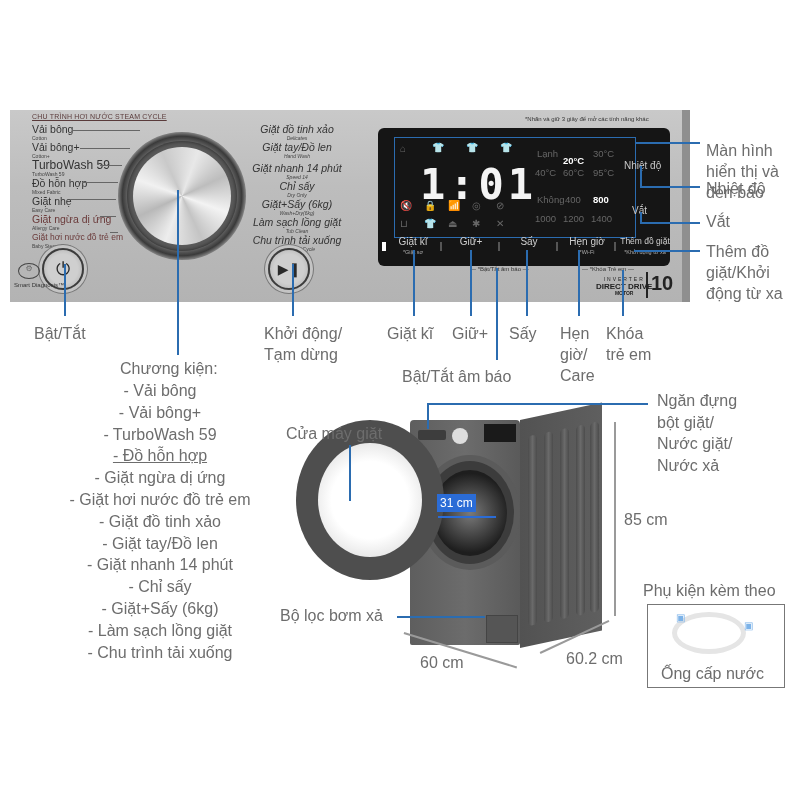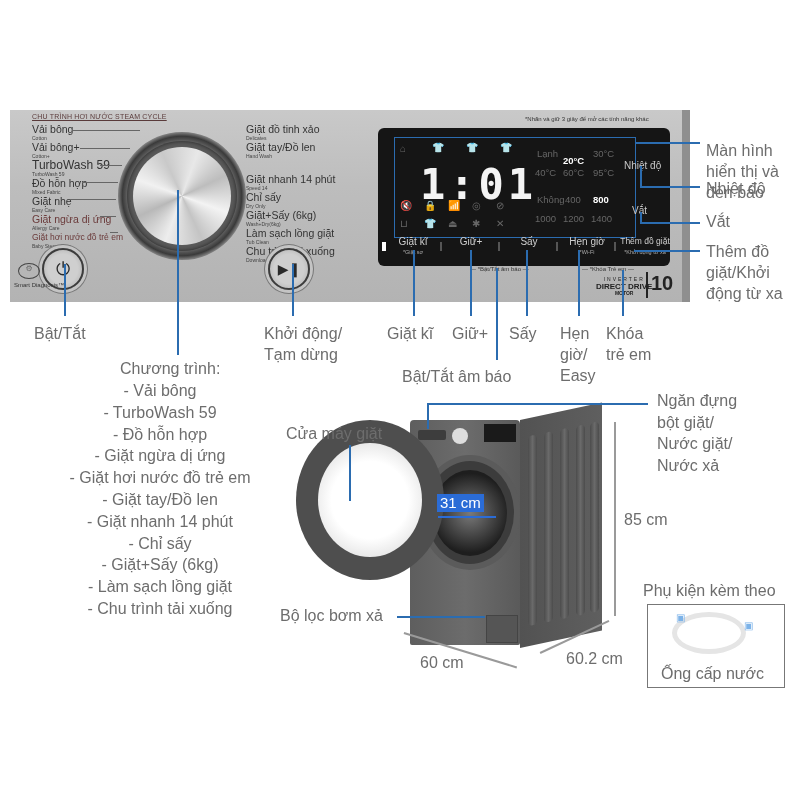"Giặt đồ tinh xảo" div.abs { font-style: none -> italic; text-align: left -> center }
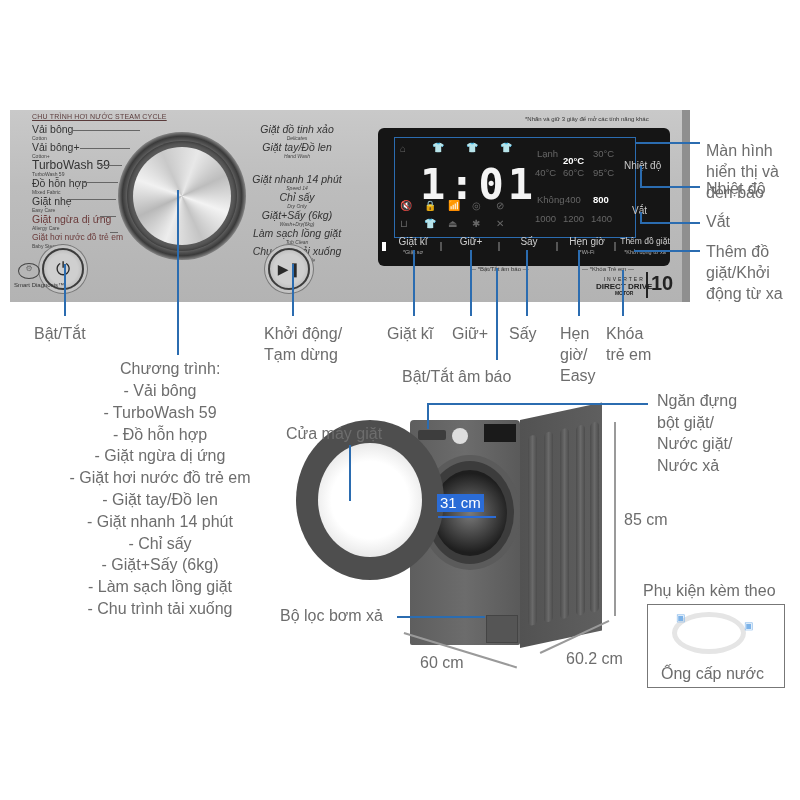"Giặt tay/Đồ len" div { margin-bottom: 15px -> 4px }
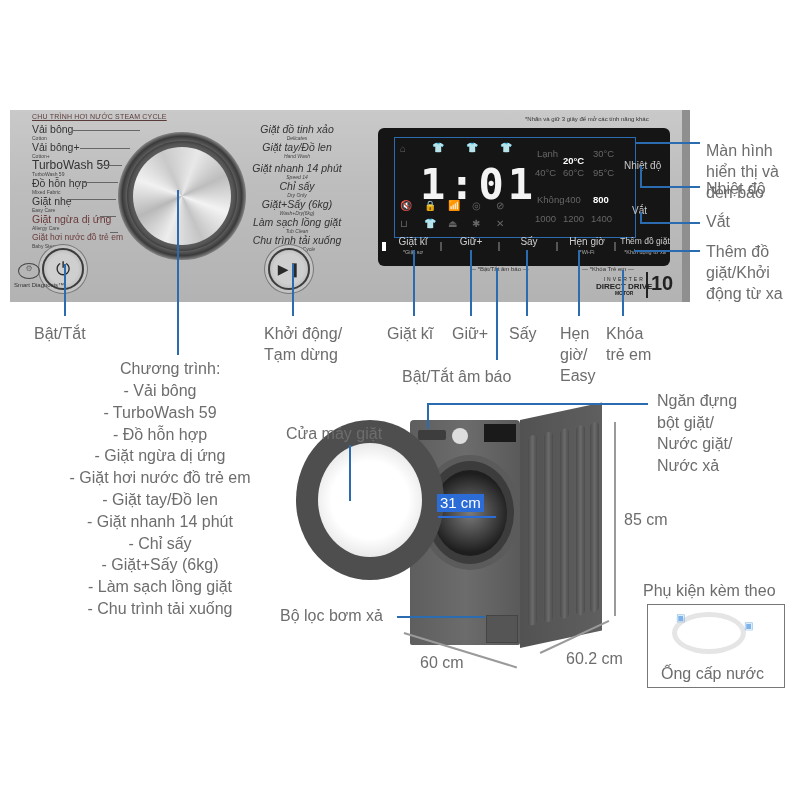"Hẹn giờ/ Easy" div.abs { text: Easy -> Care }
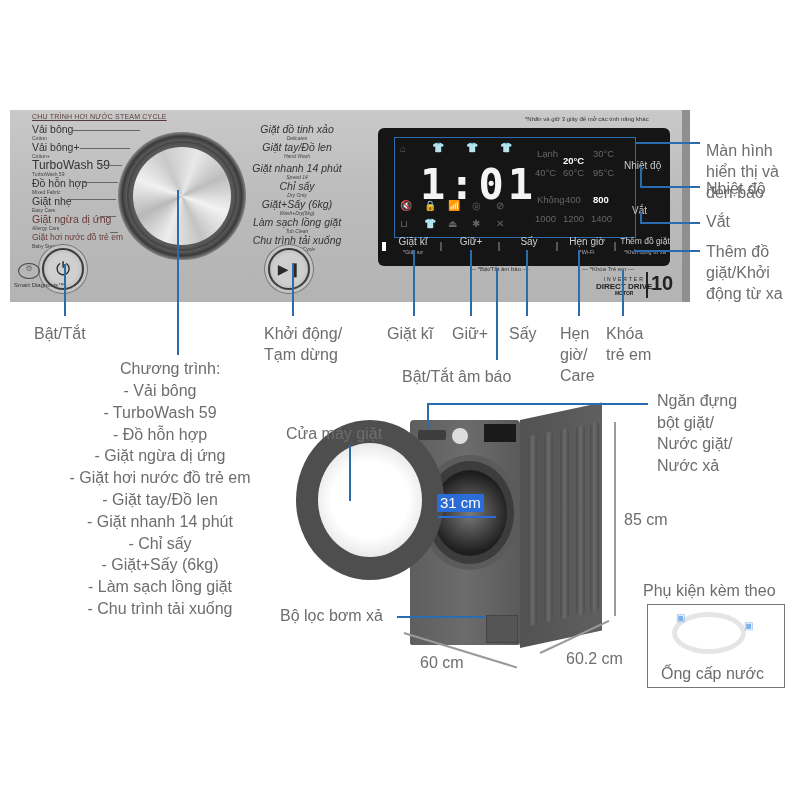"Chương trình:" div.abs { text: trình -> kiện }
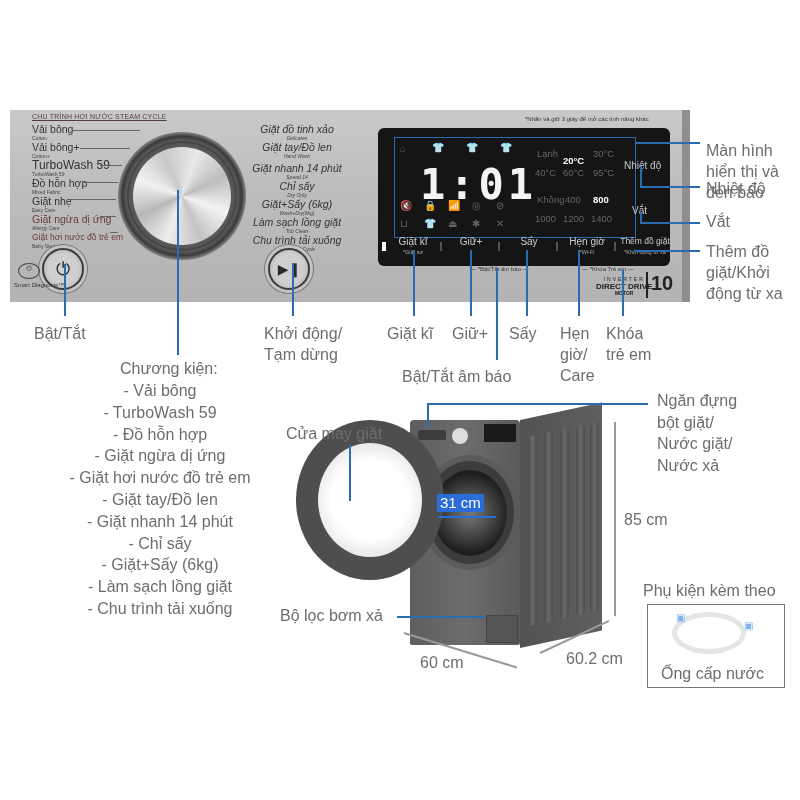"- Vải bông+" div { html: none -> <div>- Vải bông+</div> }
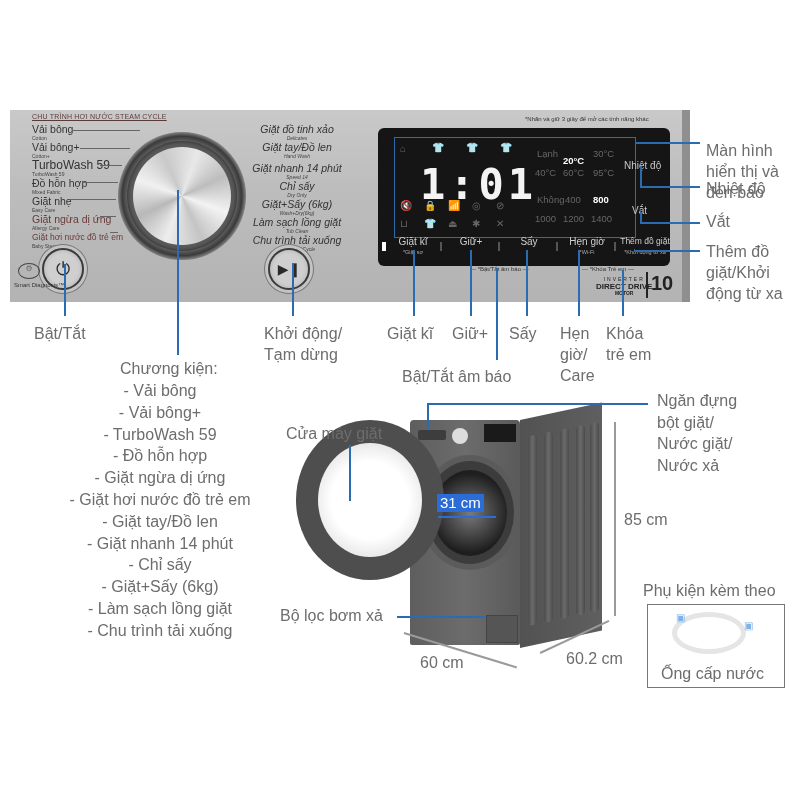"- Đồ hỗn hợp" div { text-decoration: none -> underline }
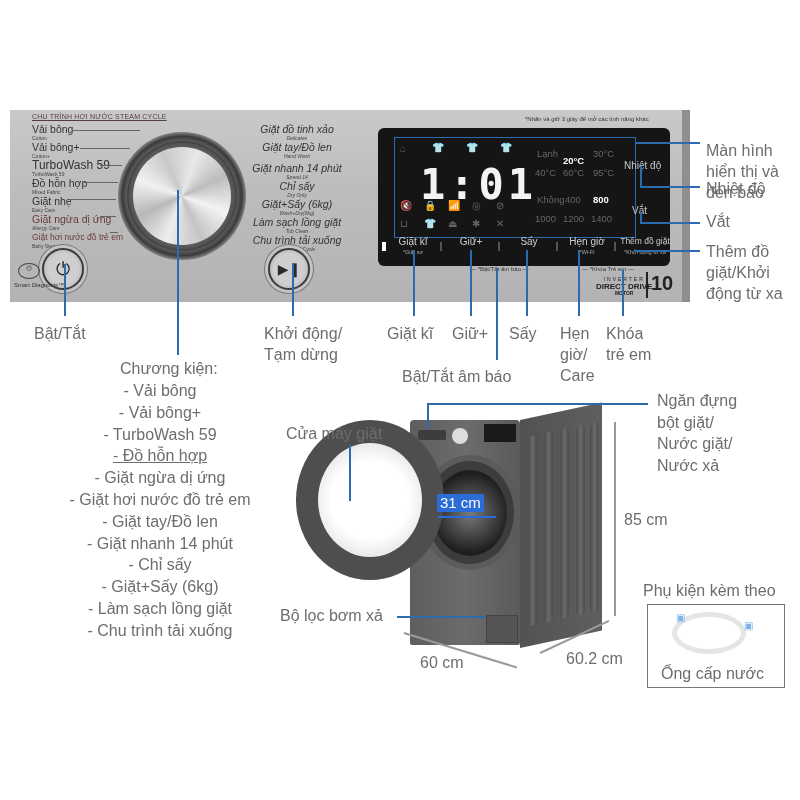"31 cm" .measure { font-size: 15px -> 12px }
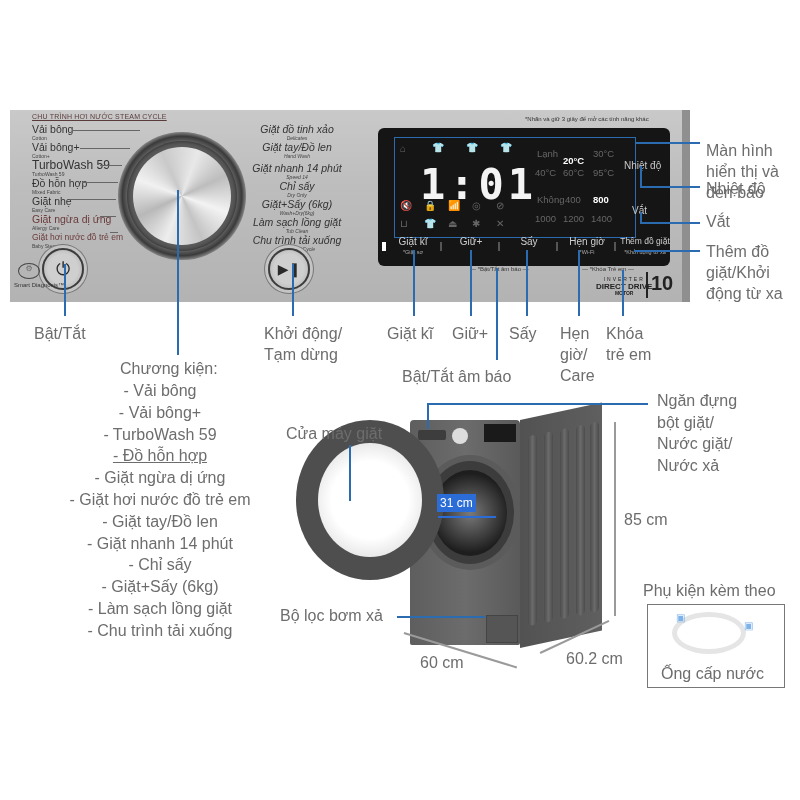"- Giặt đồ tinh xảo" div { html: none -> <div>- Giặt đồ tinh xảo</div> }
